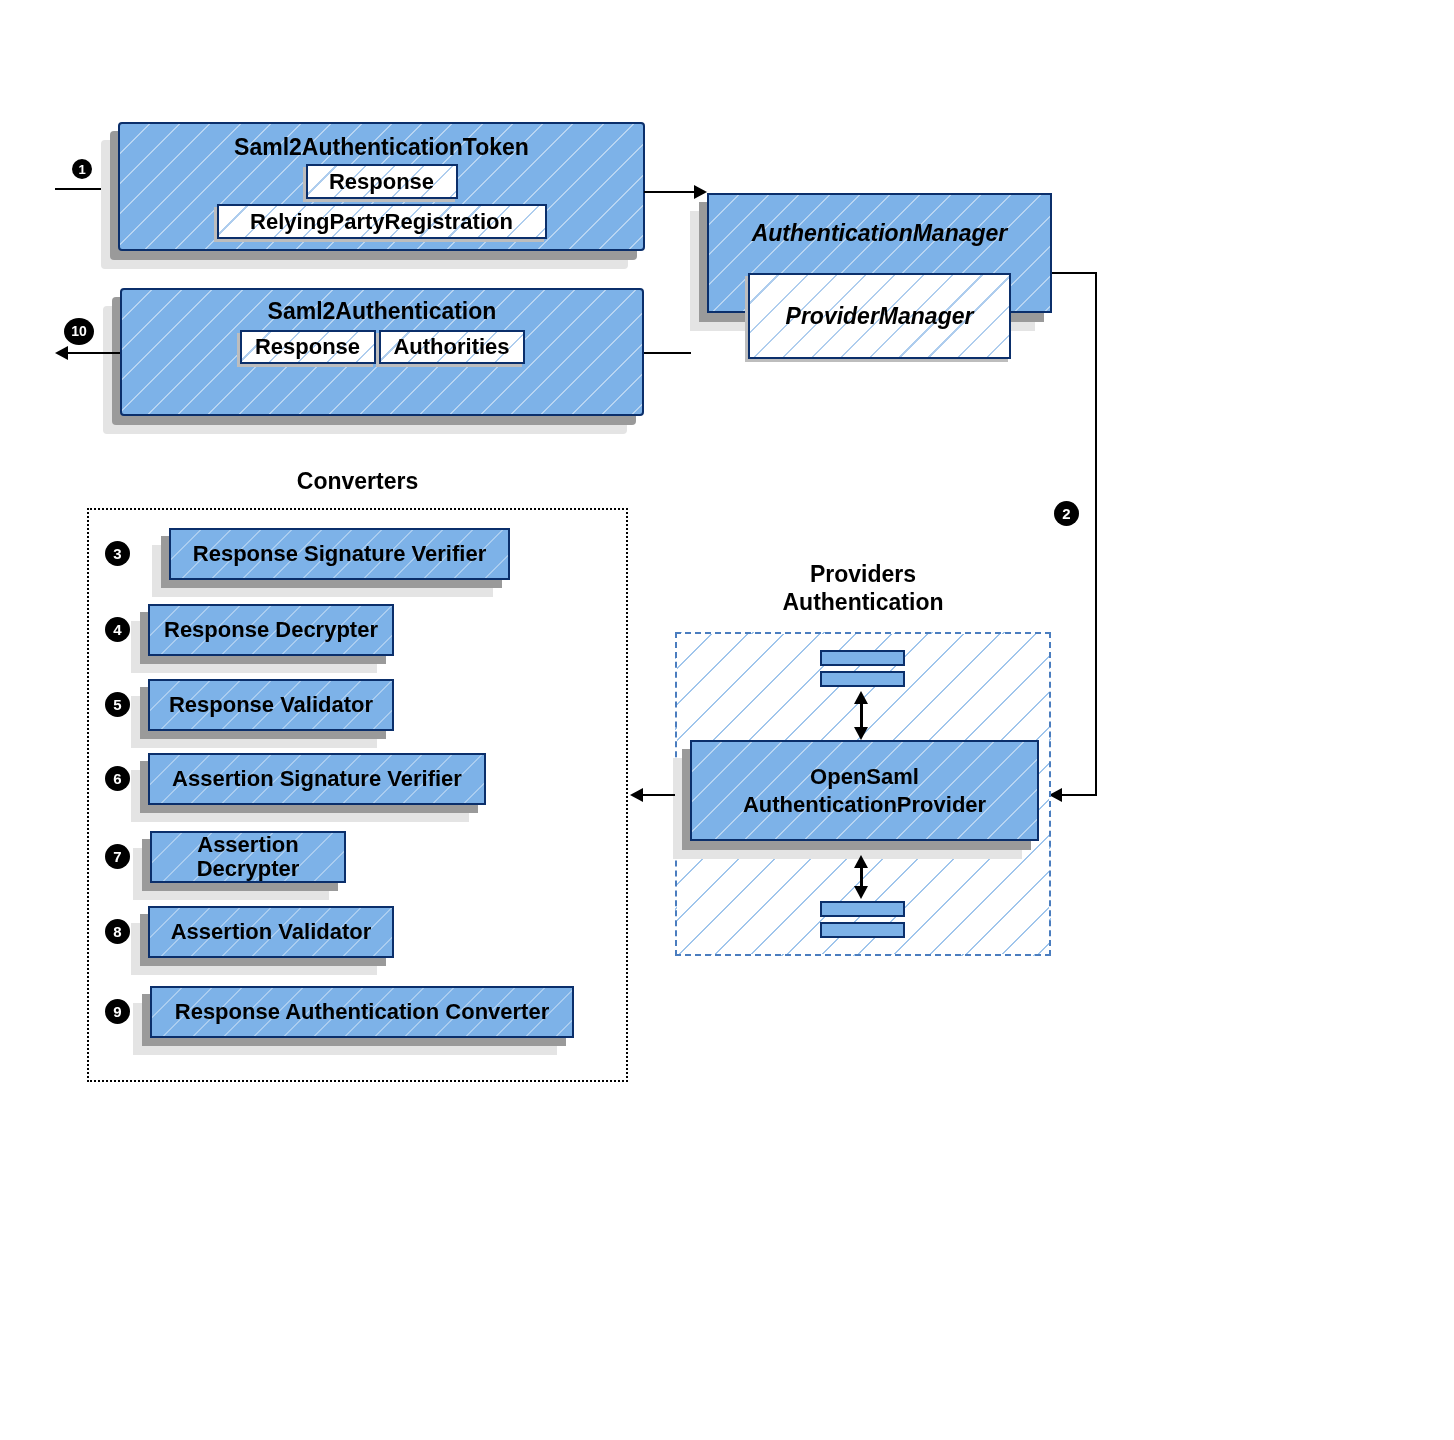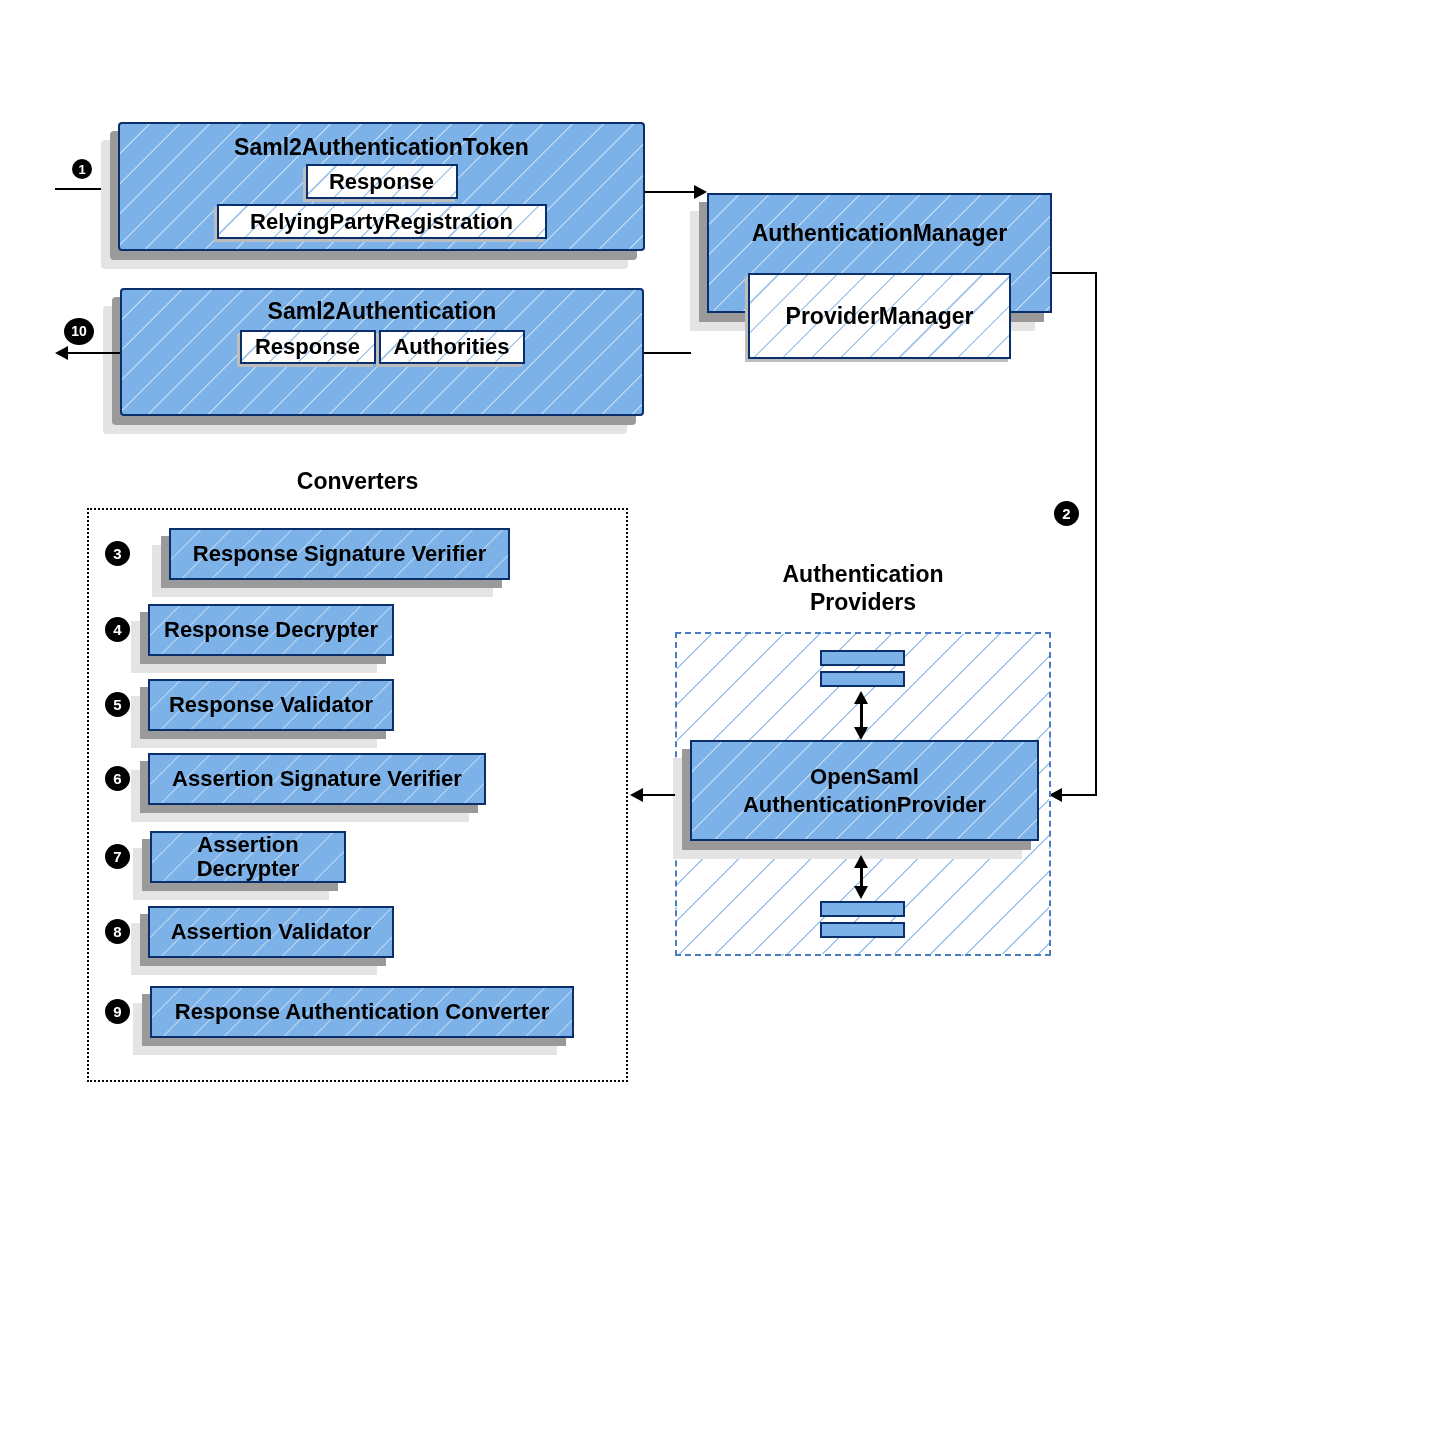"AuthenticationManager" .authmgr { font-style: none -> italic }
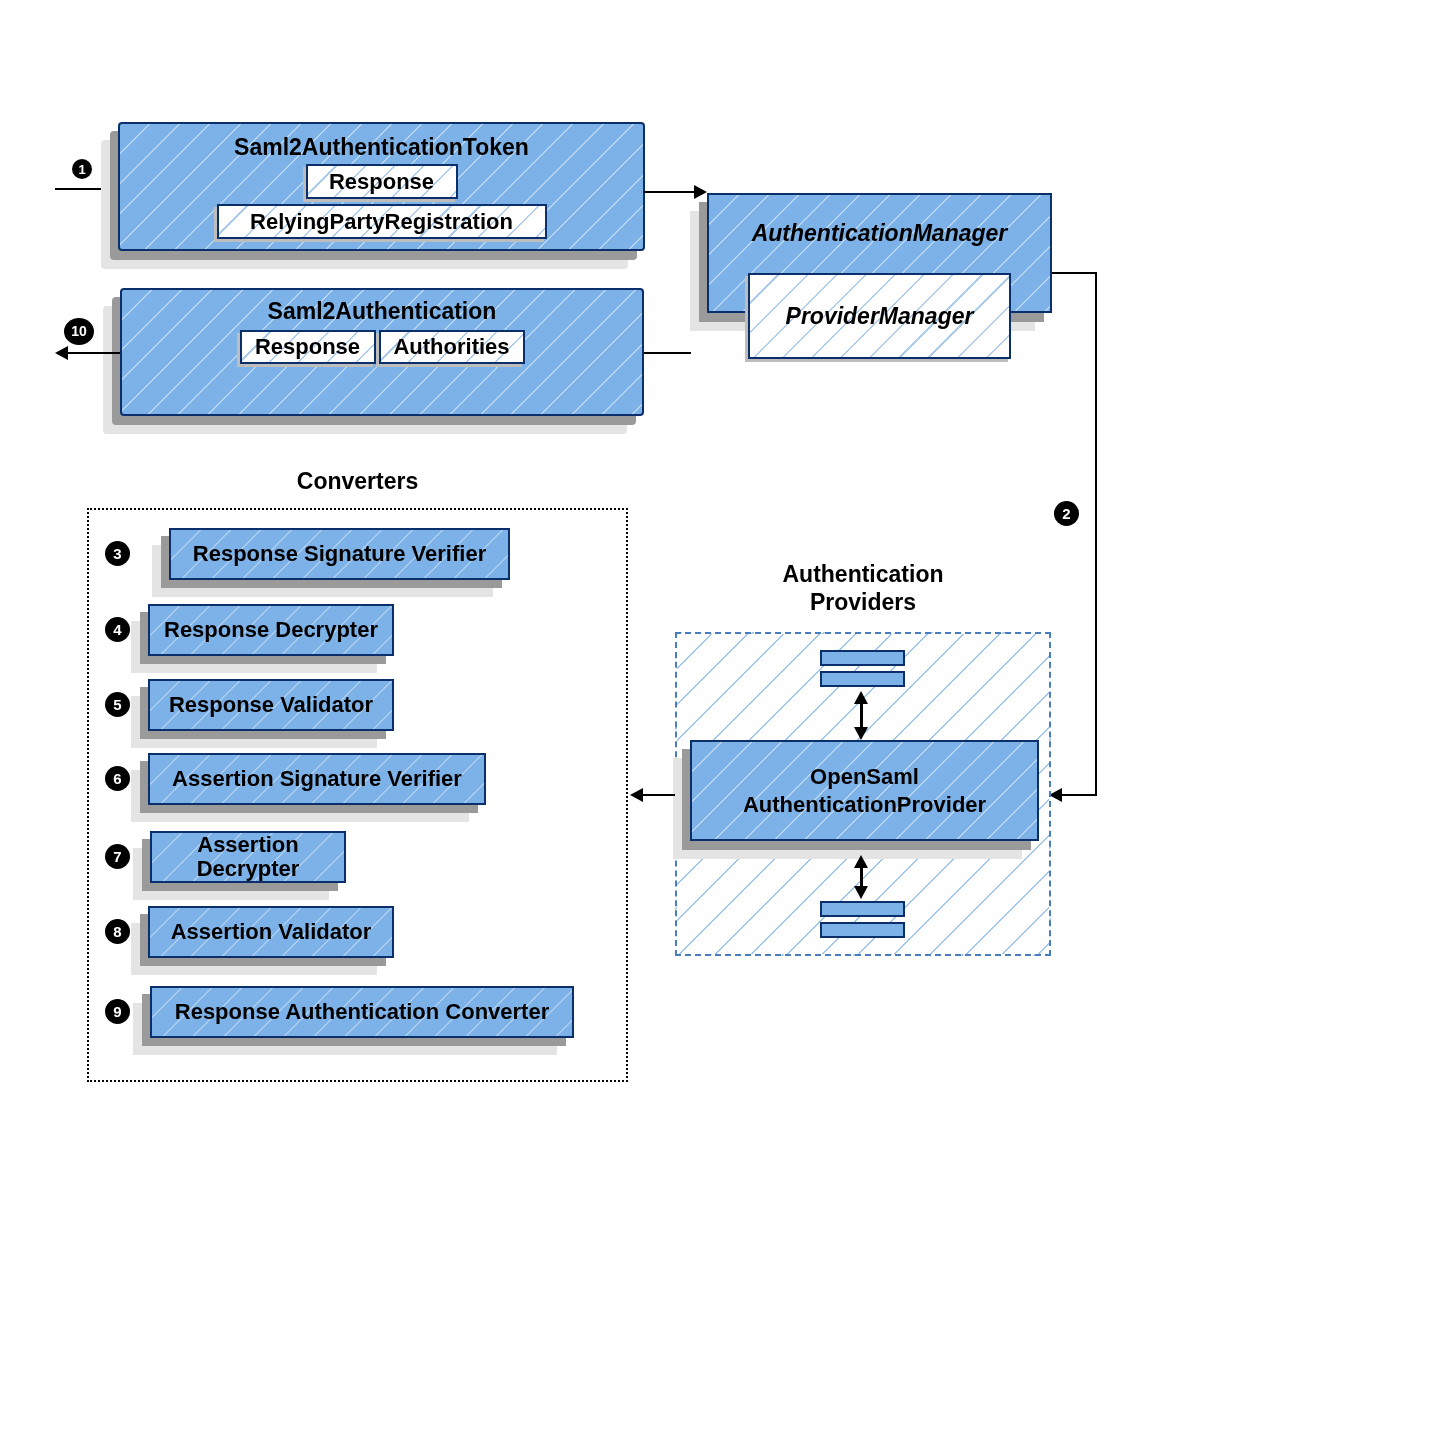"Authentication" div { order: before "Providers" -> after "Providers" }
